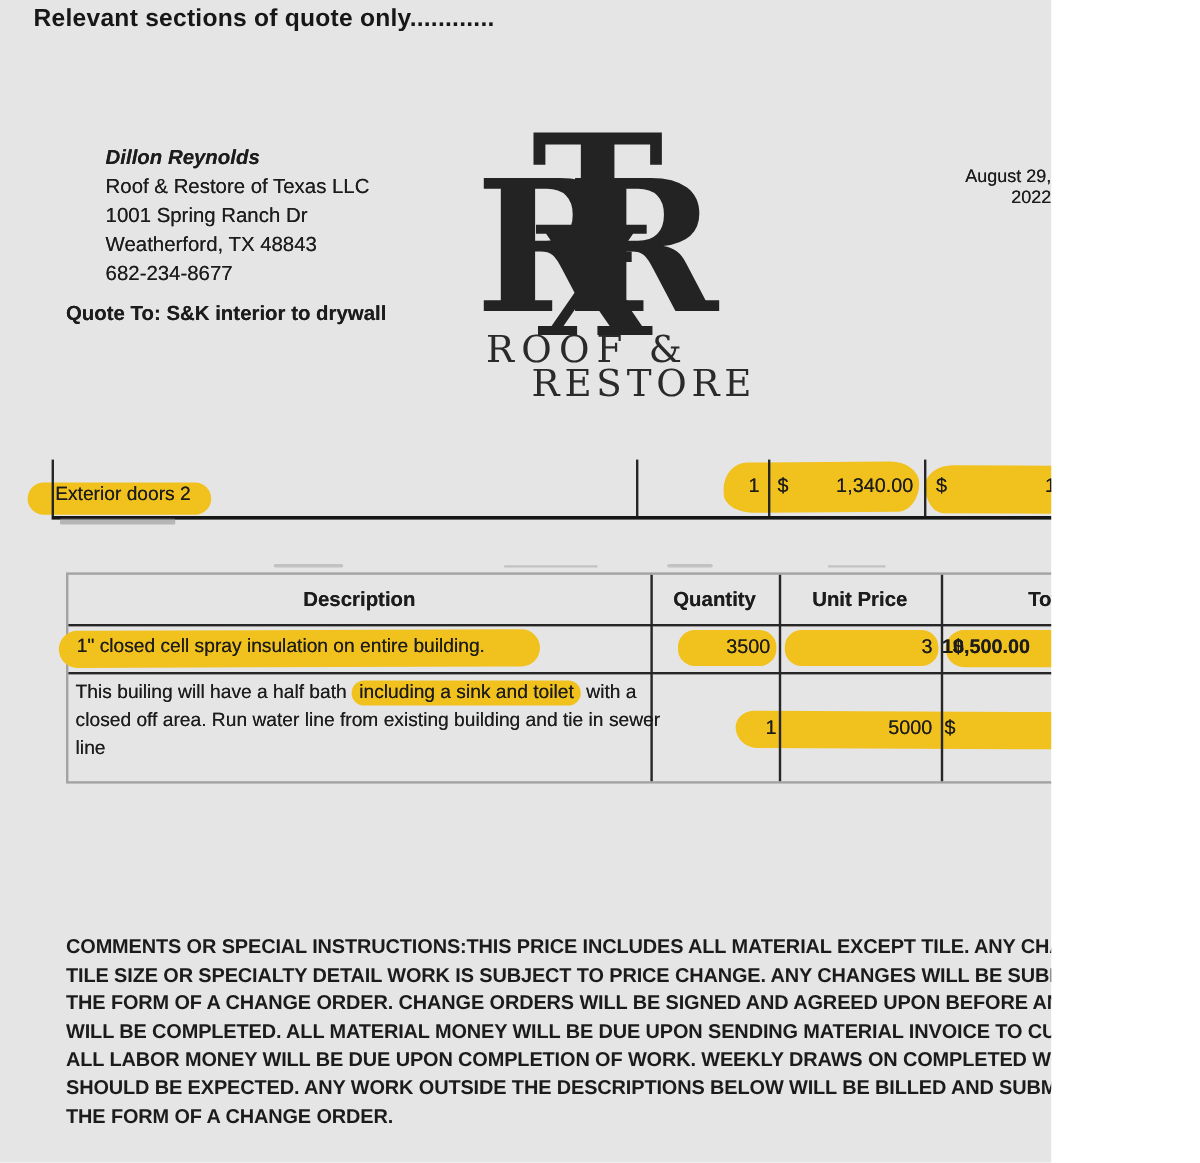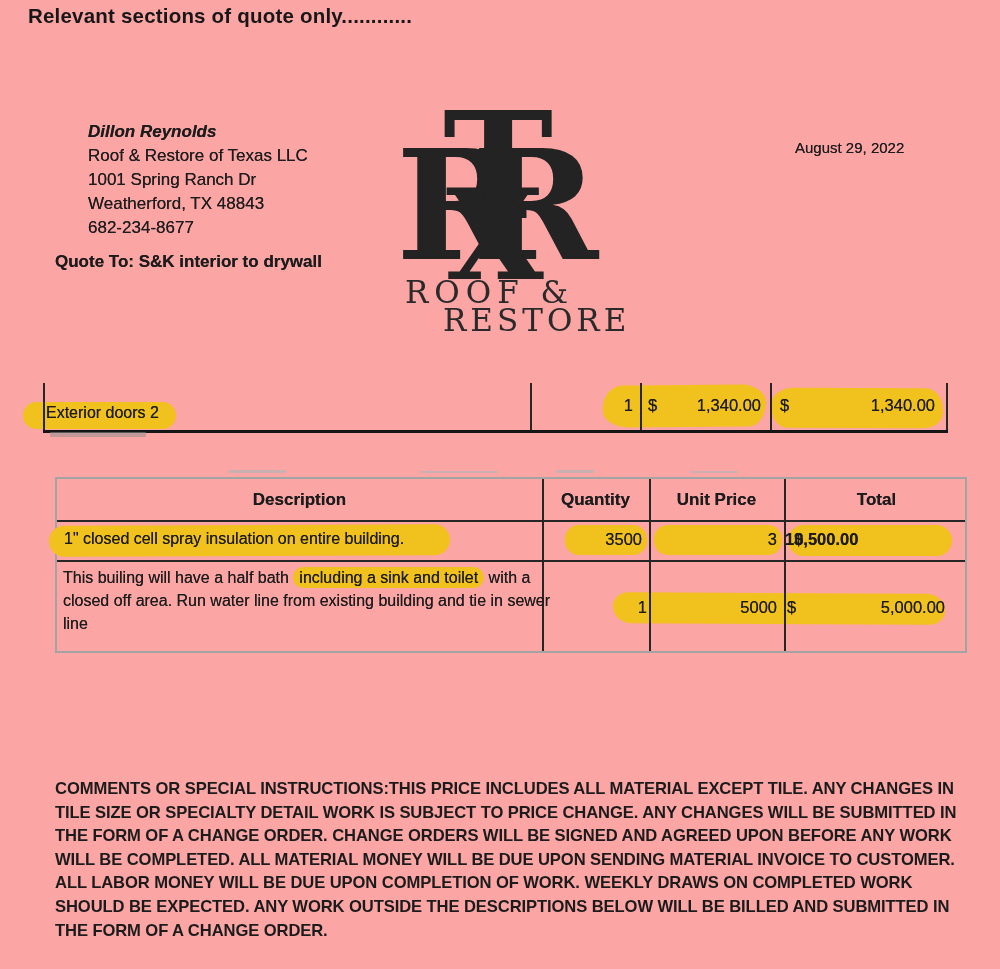"Relevant sections of quote" .page { background: #fca5a5 -> #e5e5e5; width: 1000px -> 876px }
